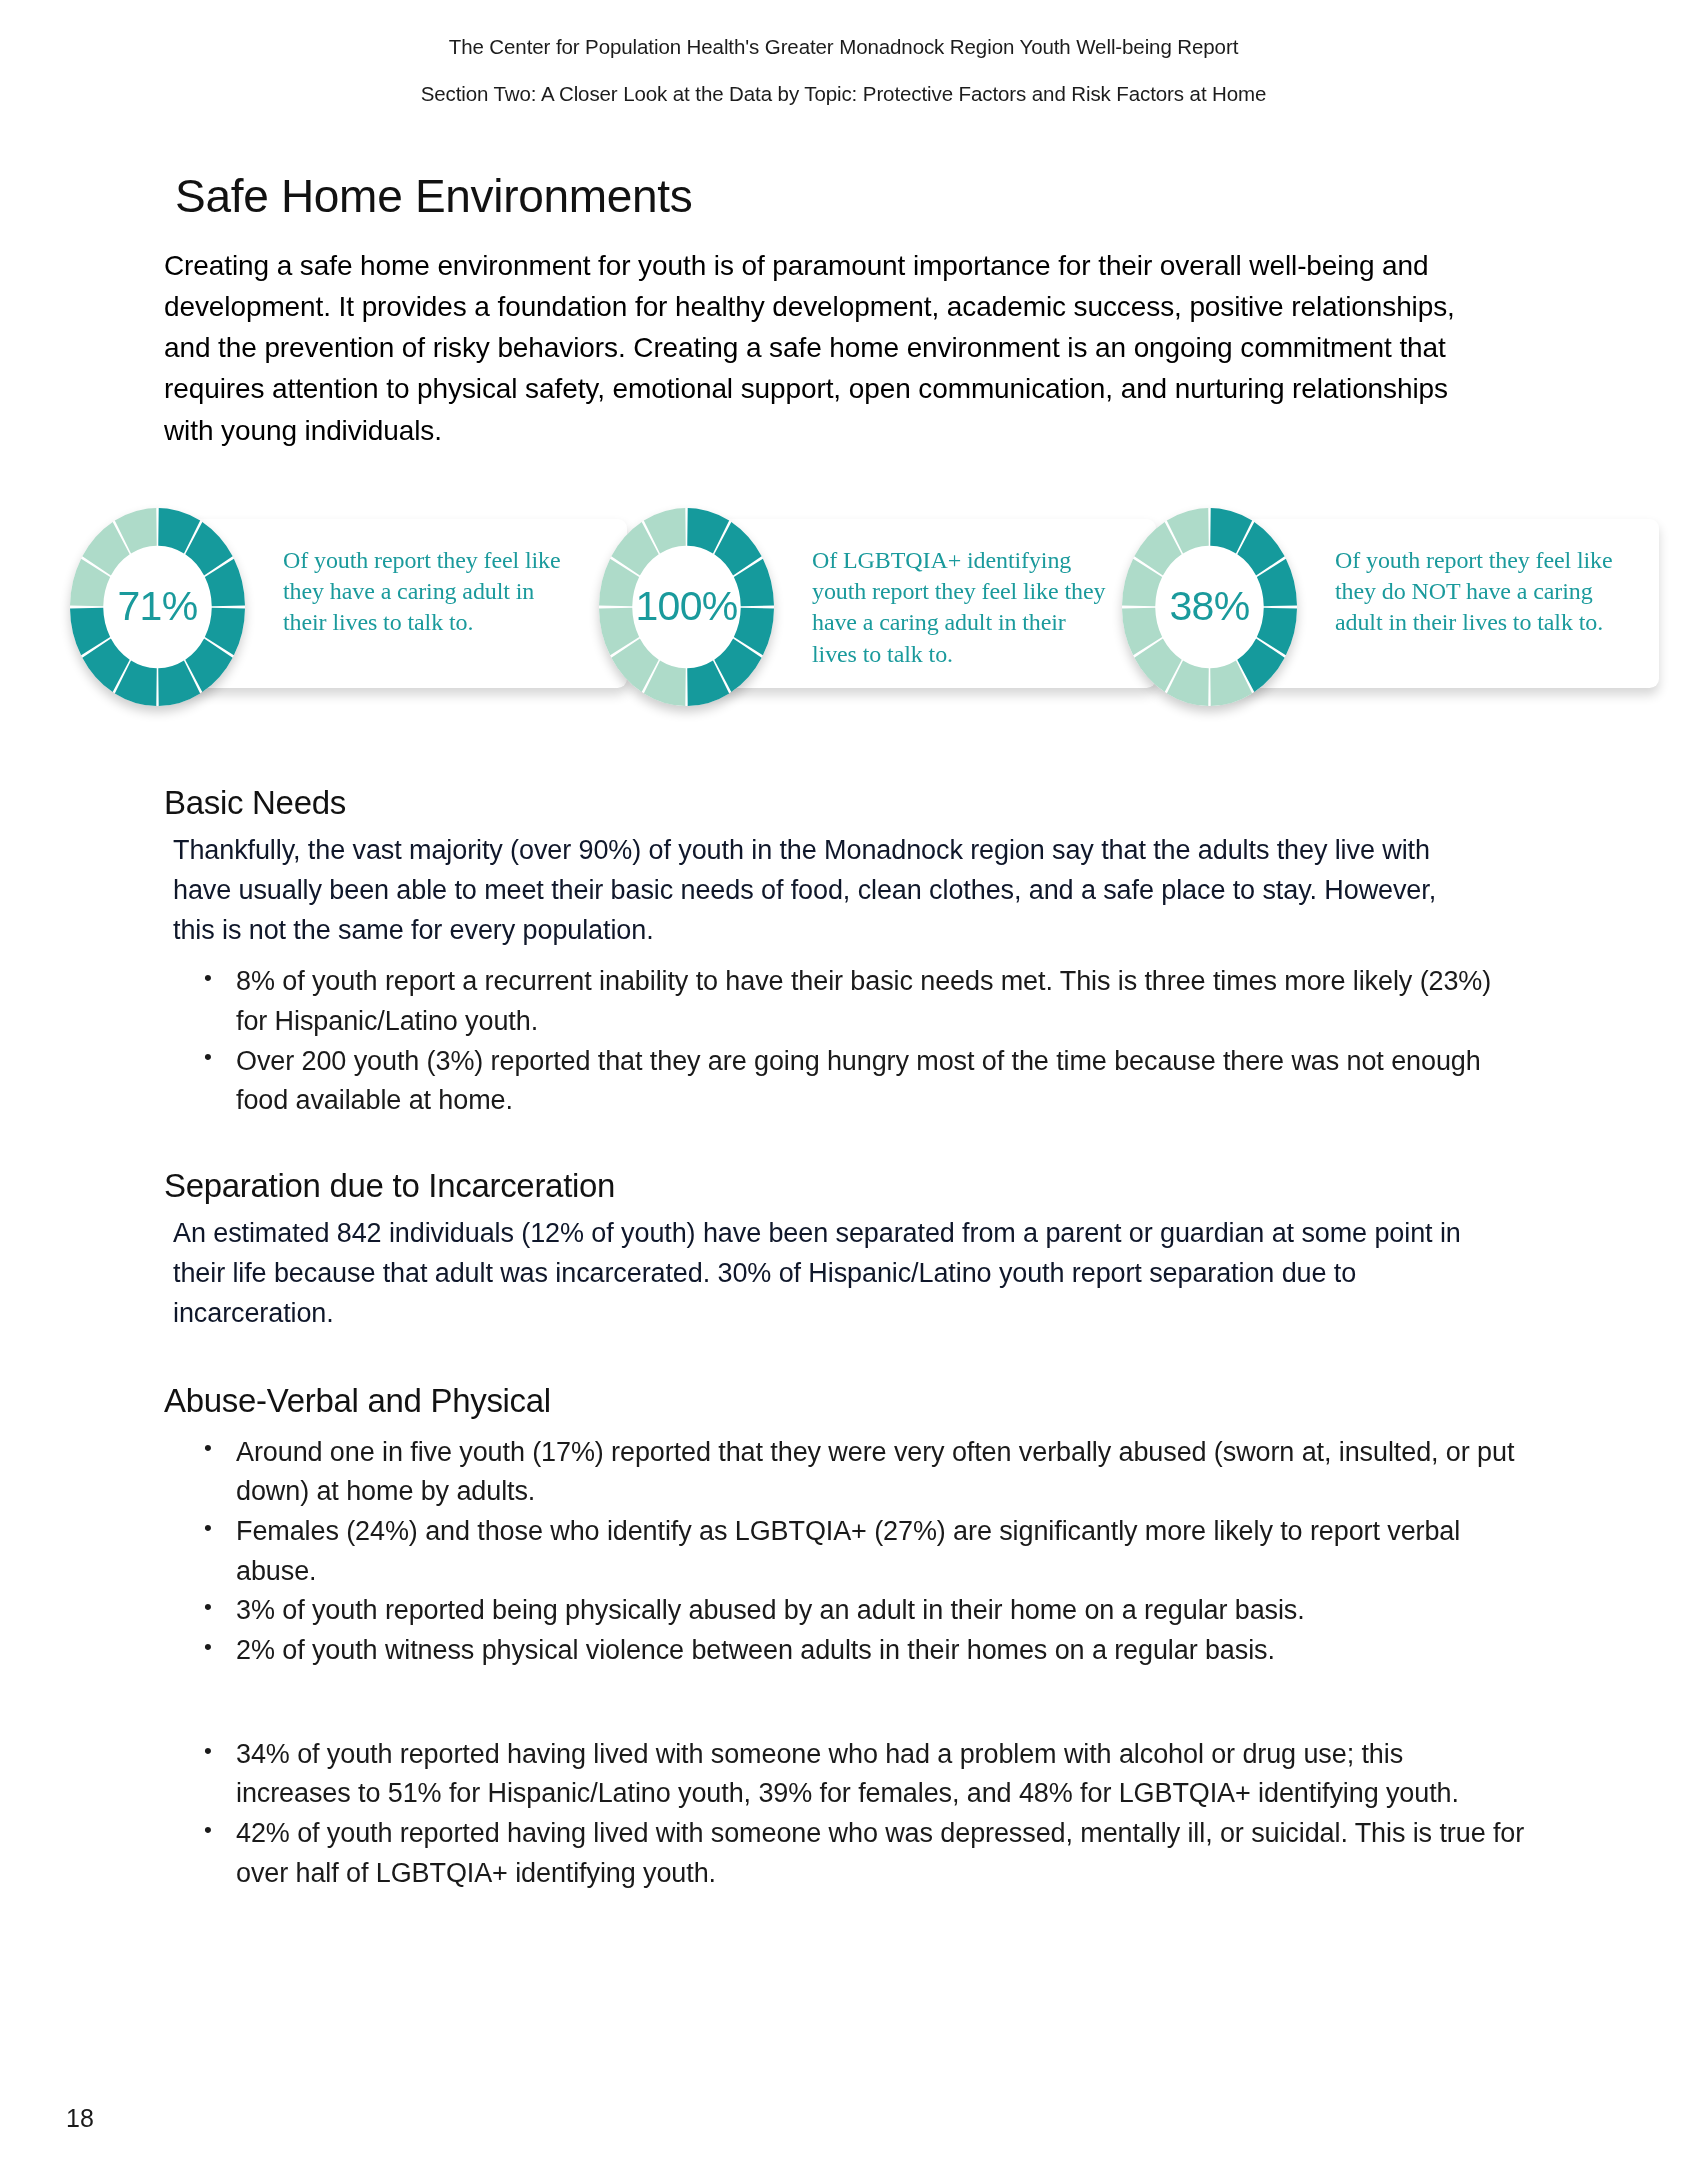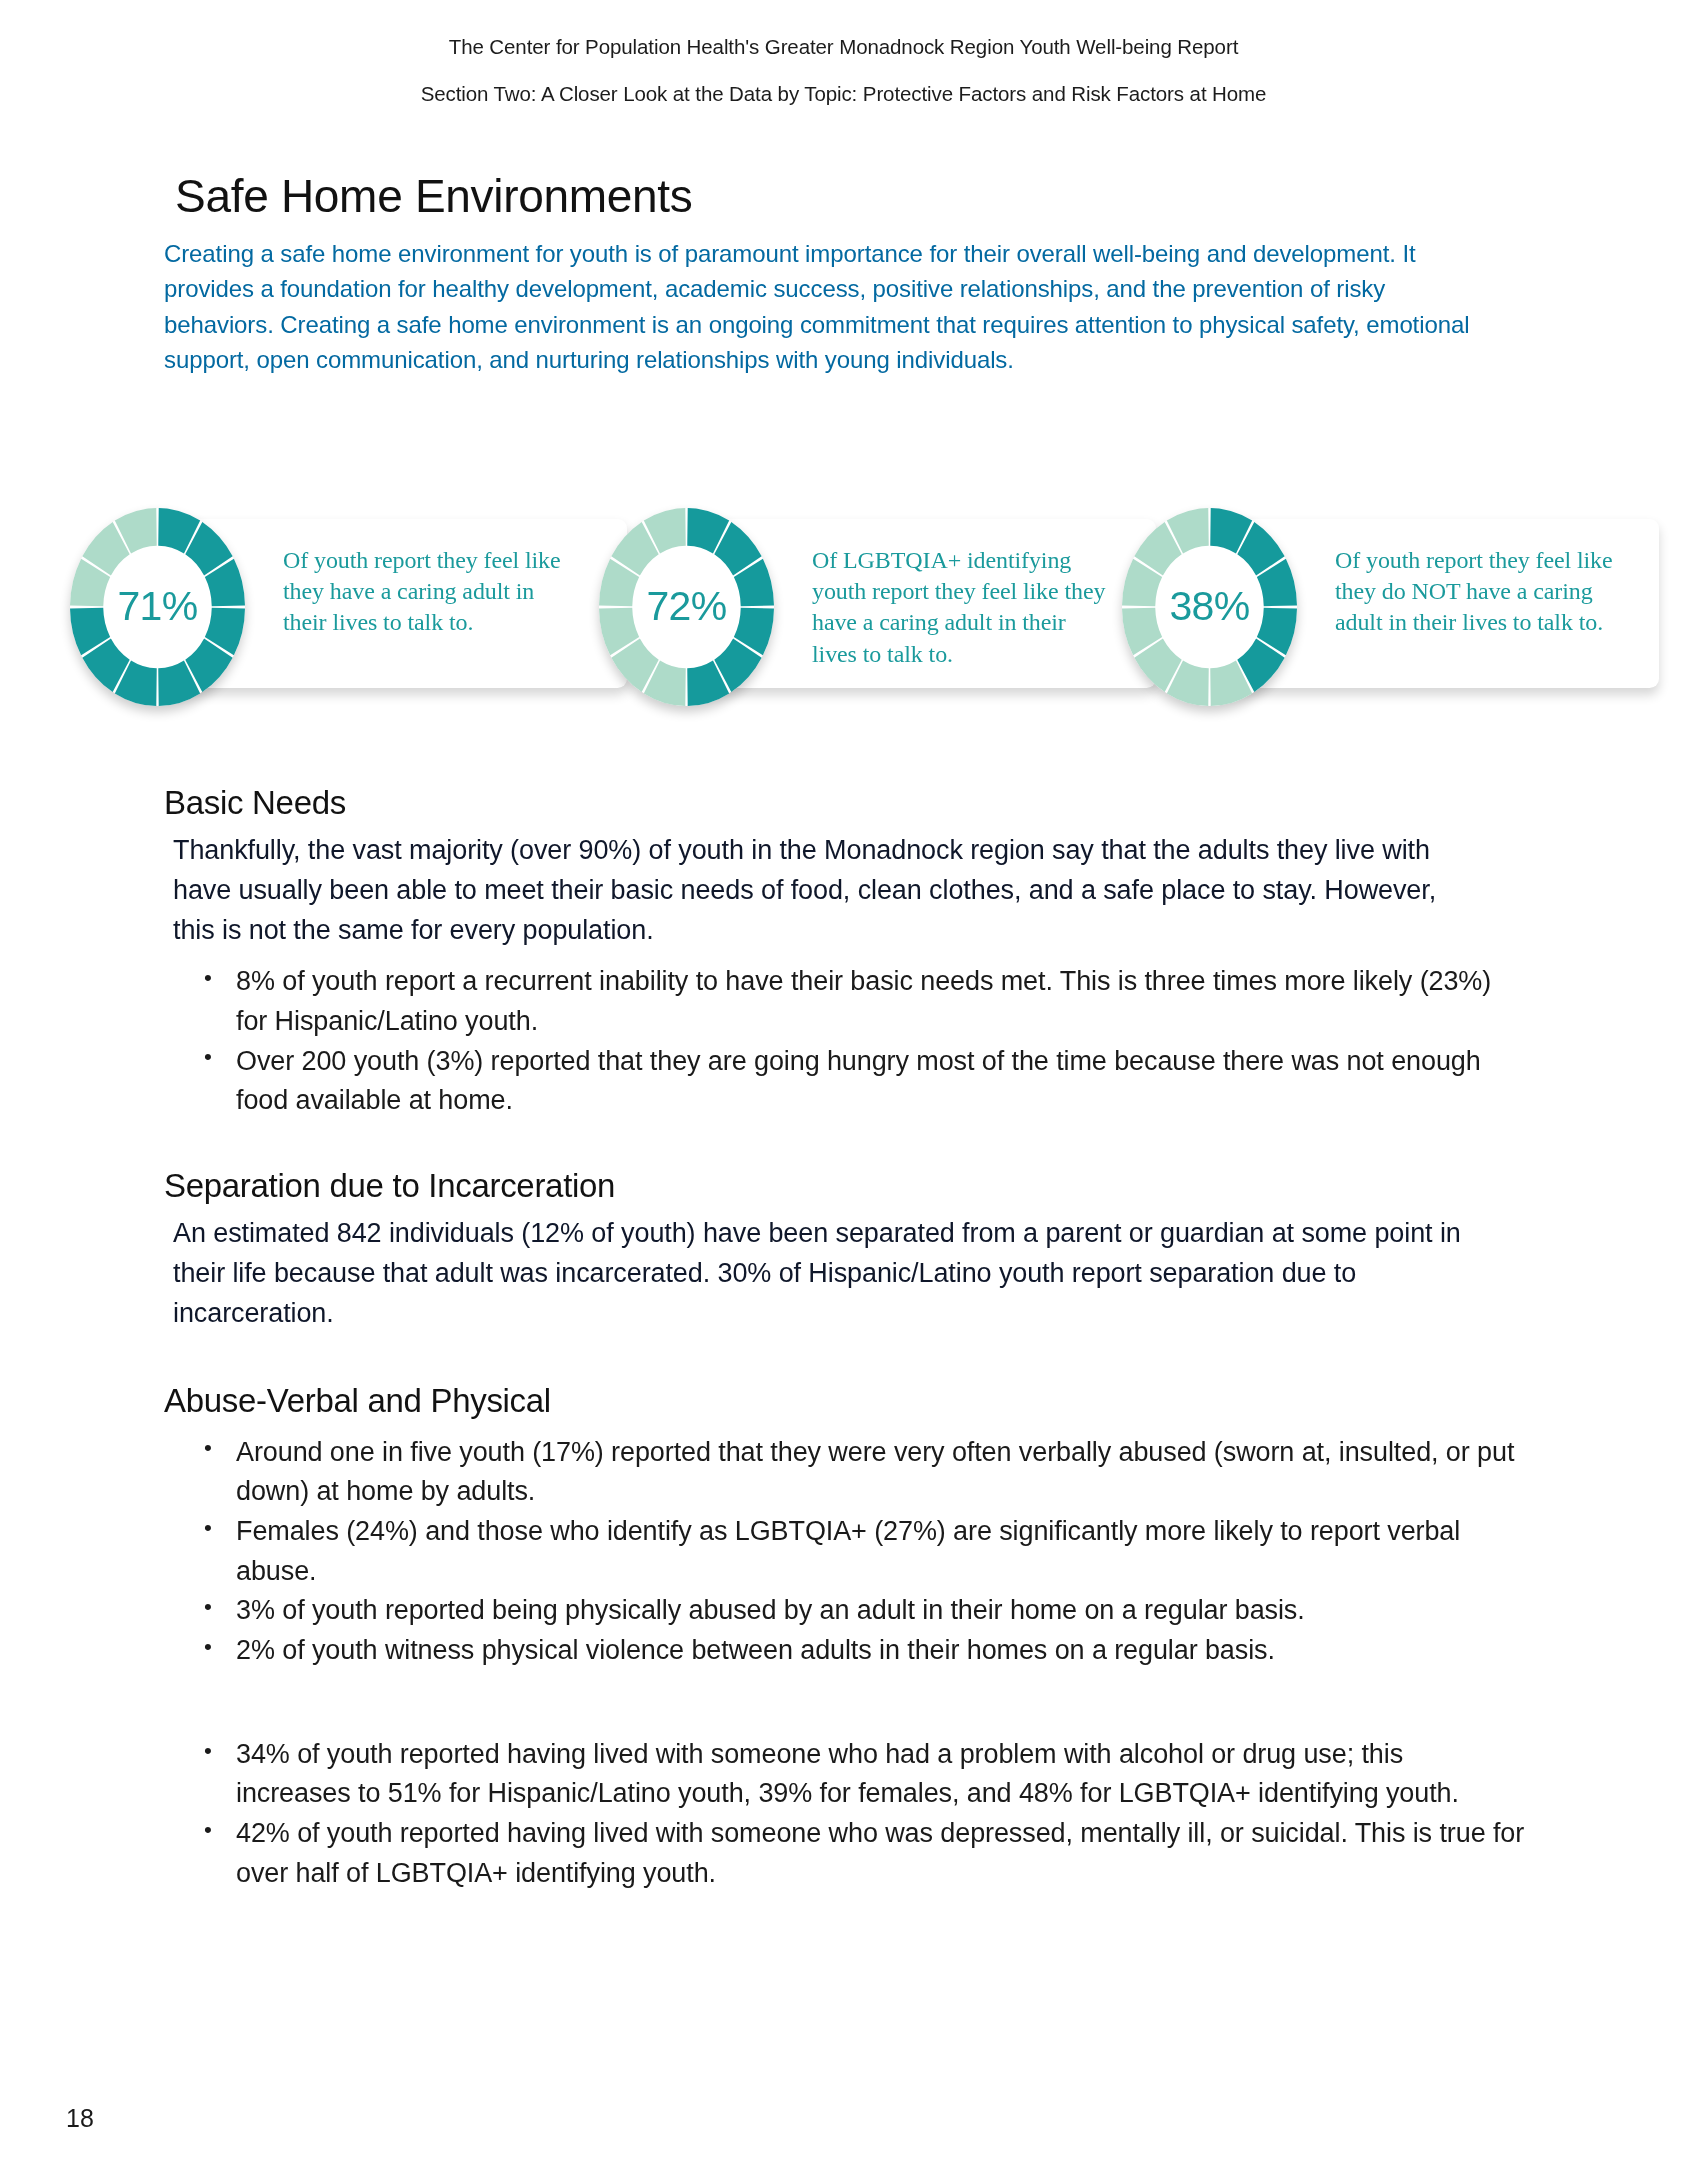"Creating a safe home environment" p.intro { color: #0369a1 -> #000000; font-size: 24px -> 28px; top: 236px -> 245px }
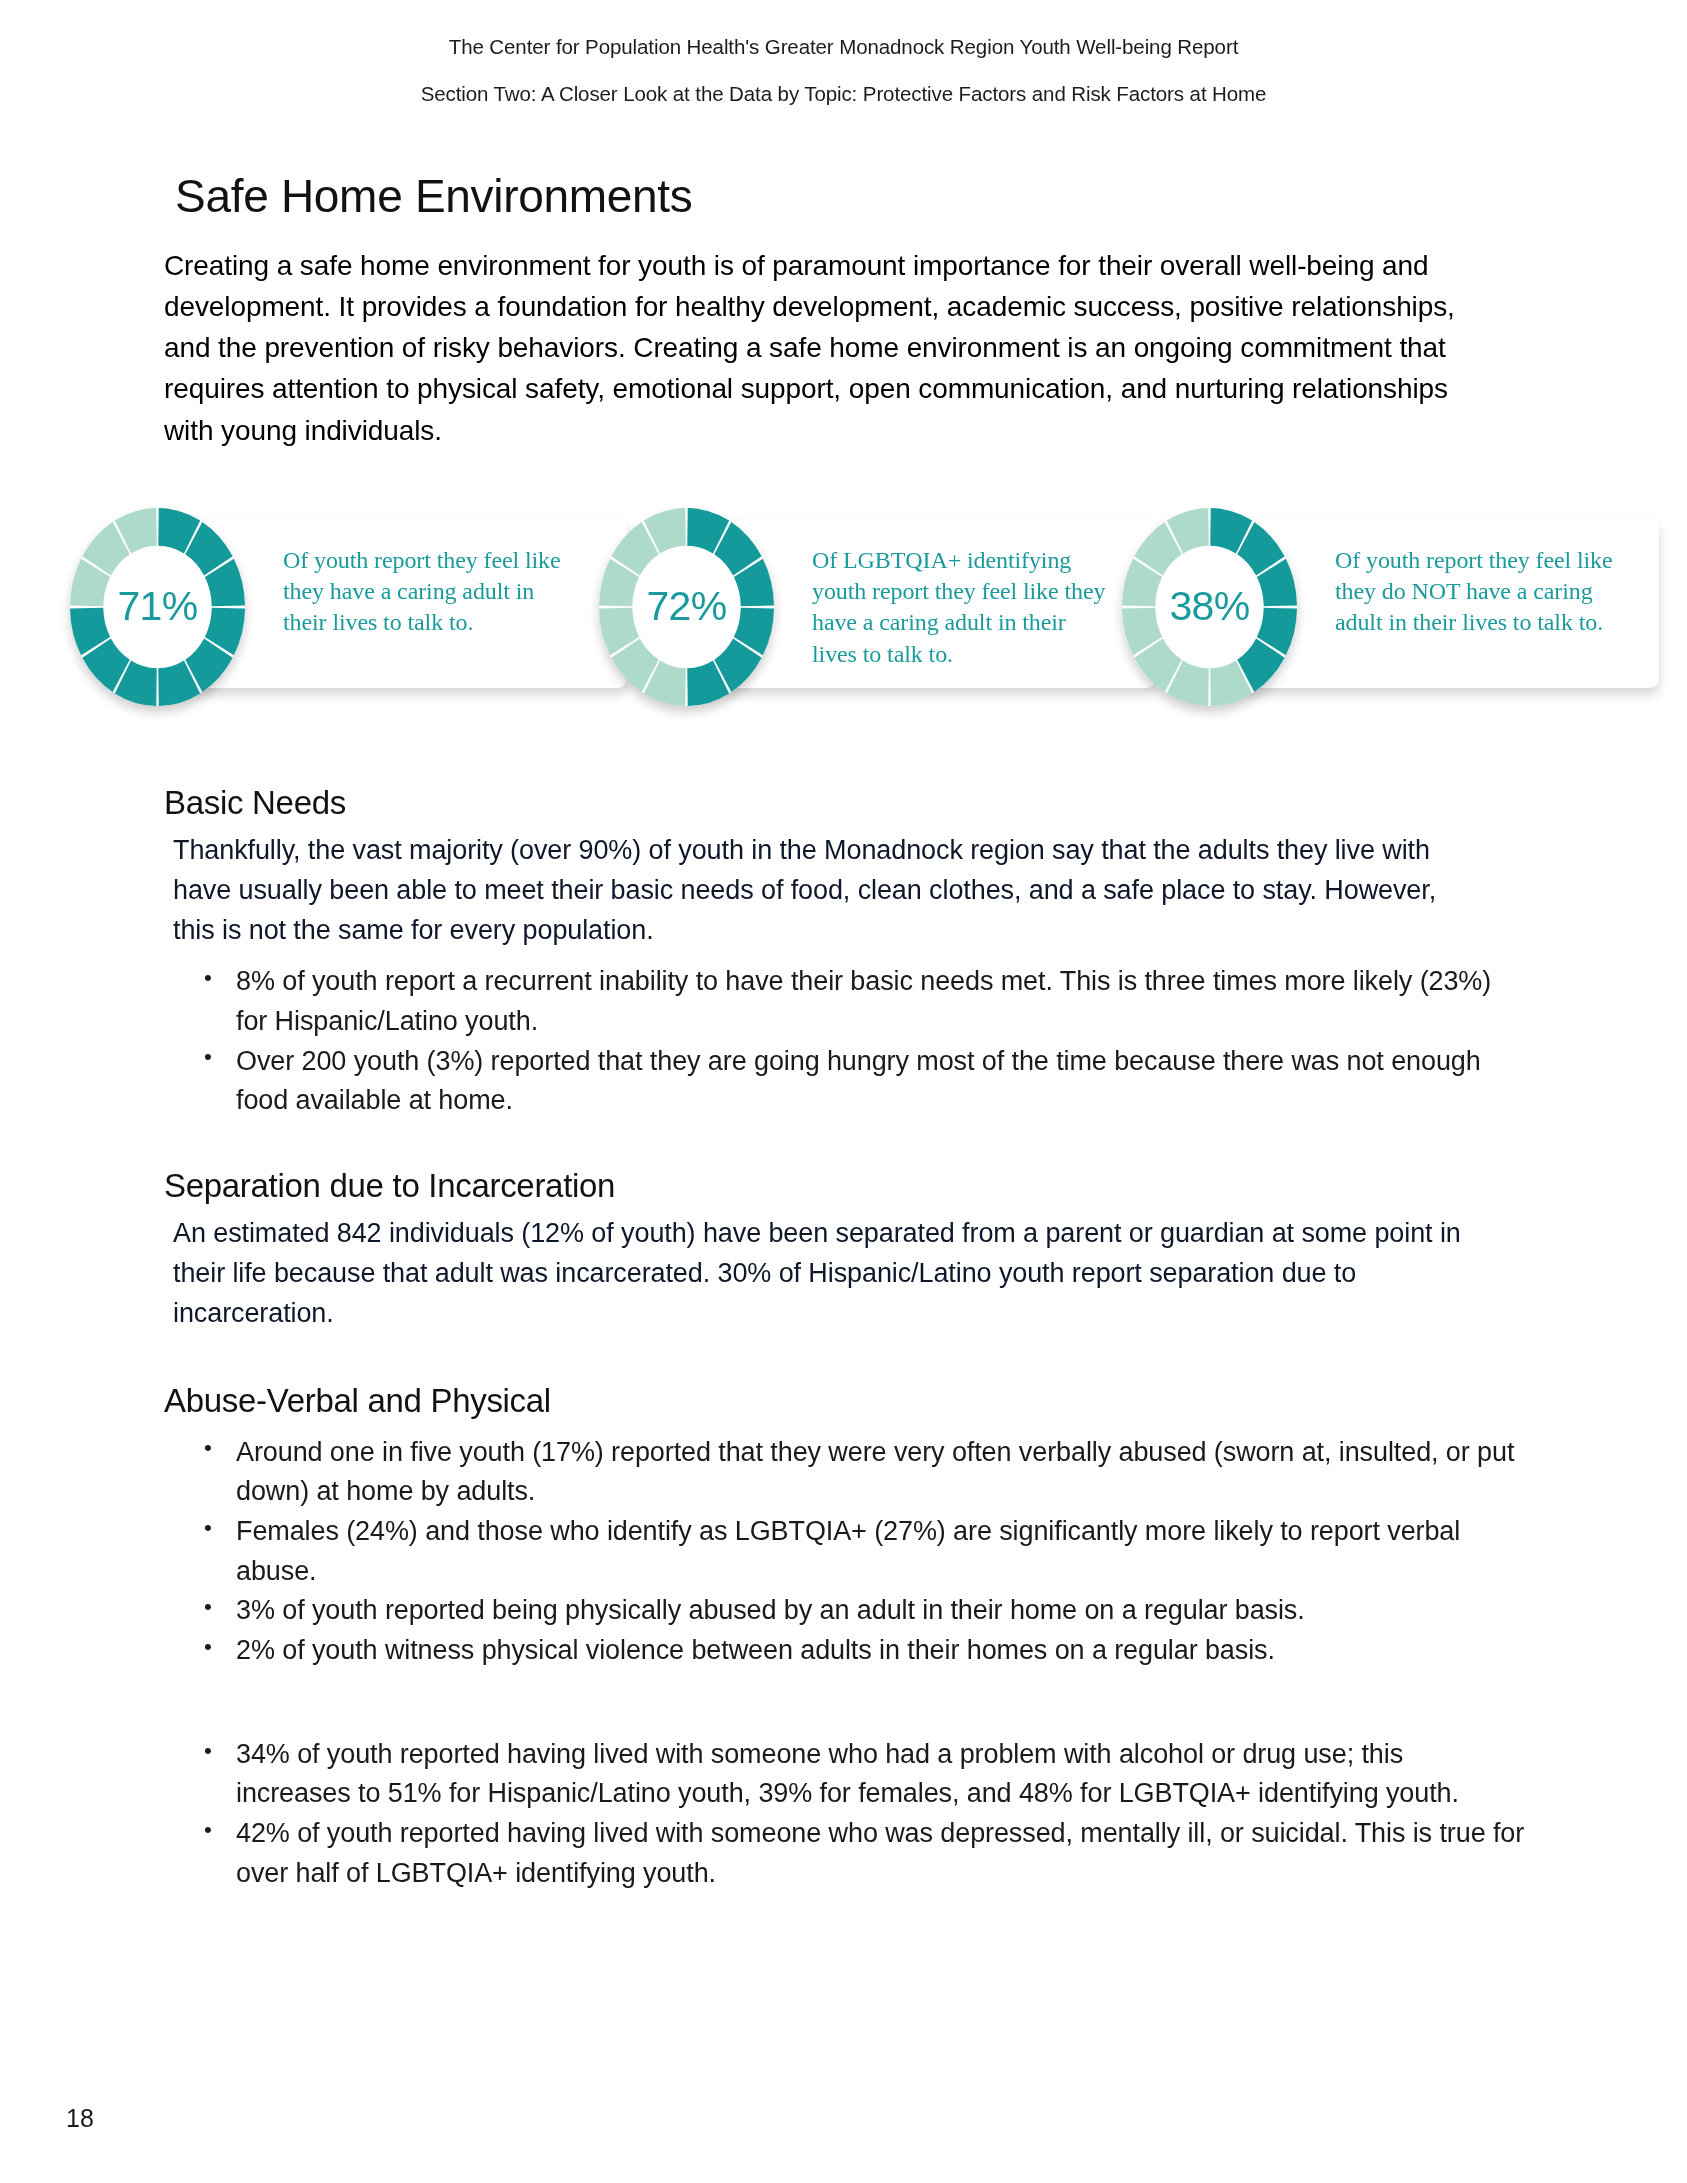"72%" div.donut-center { text: 72% -> 100% }
